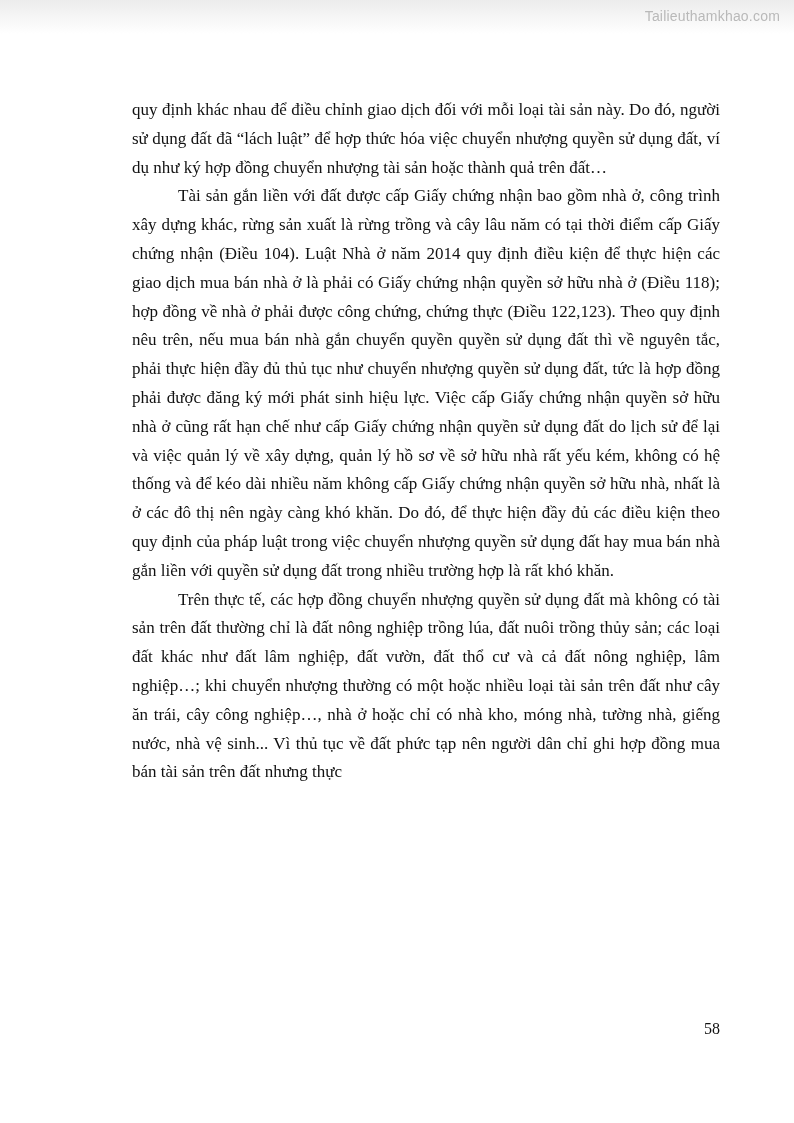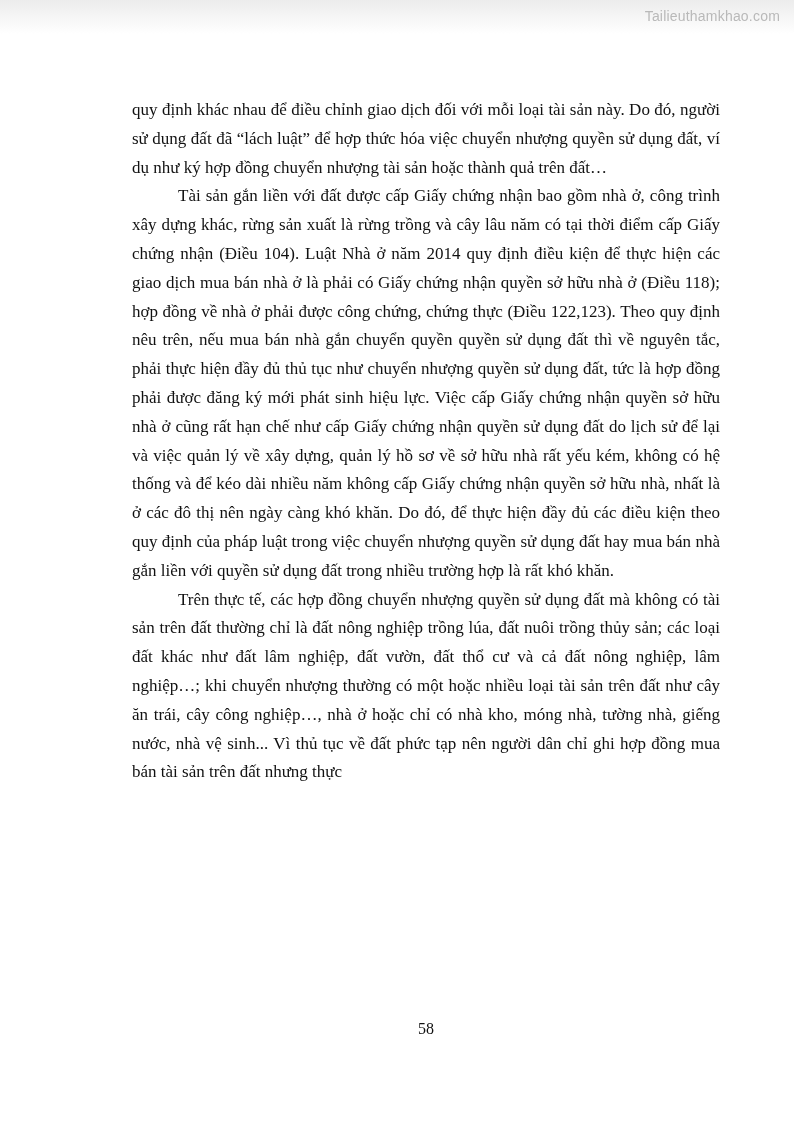"58" .page-number { text-align: center -> right }
